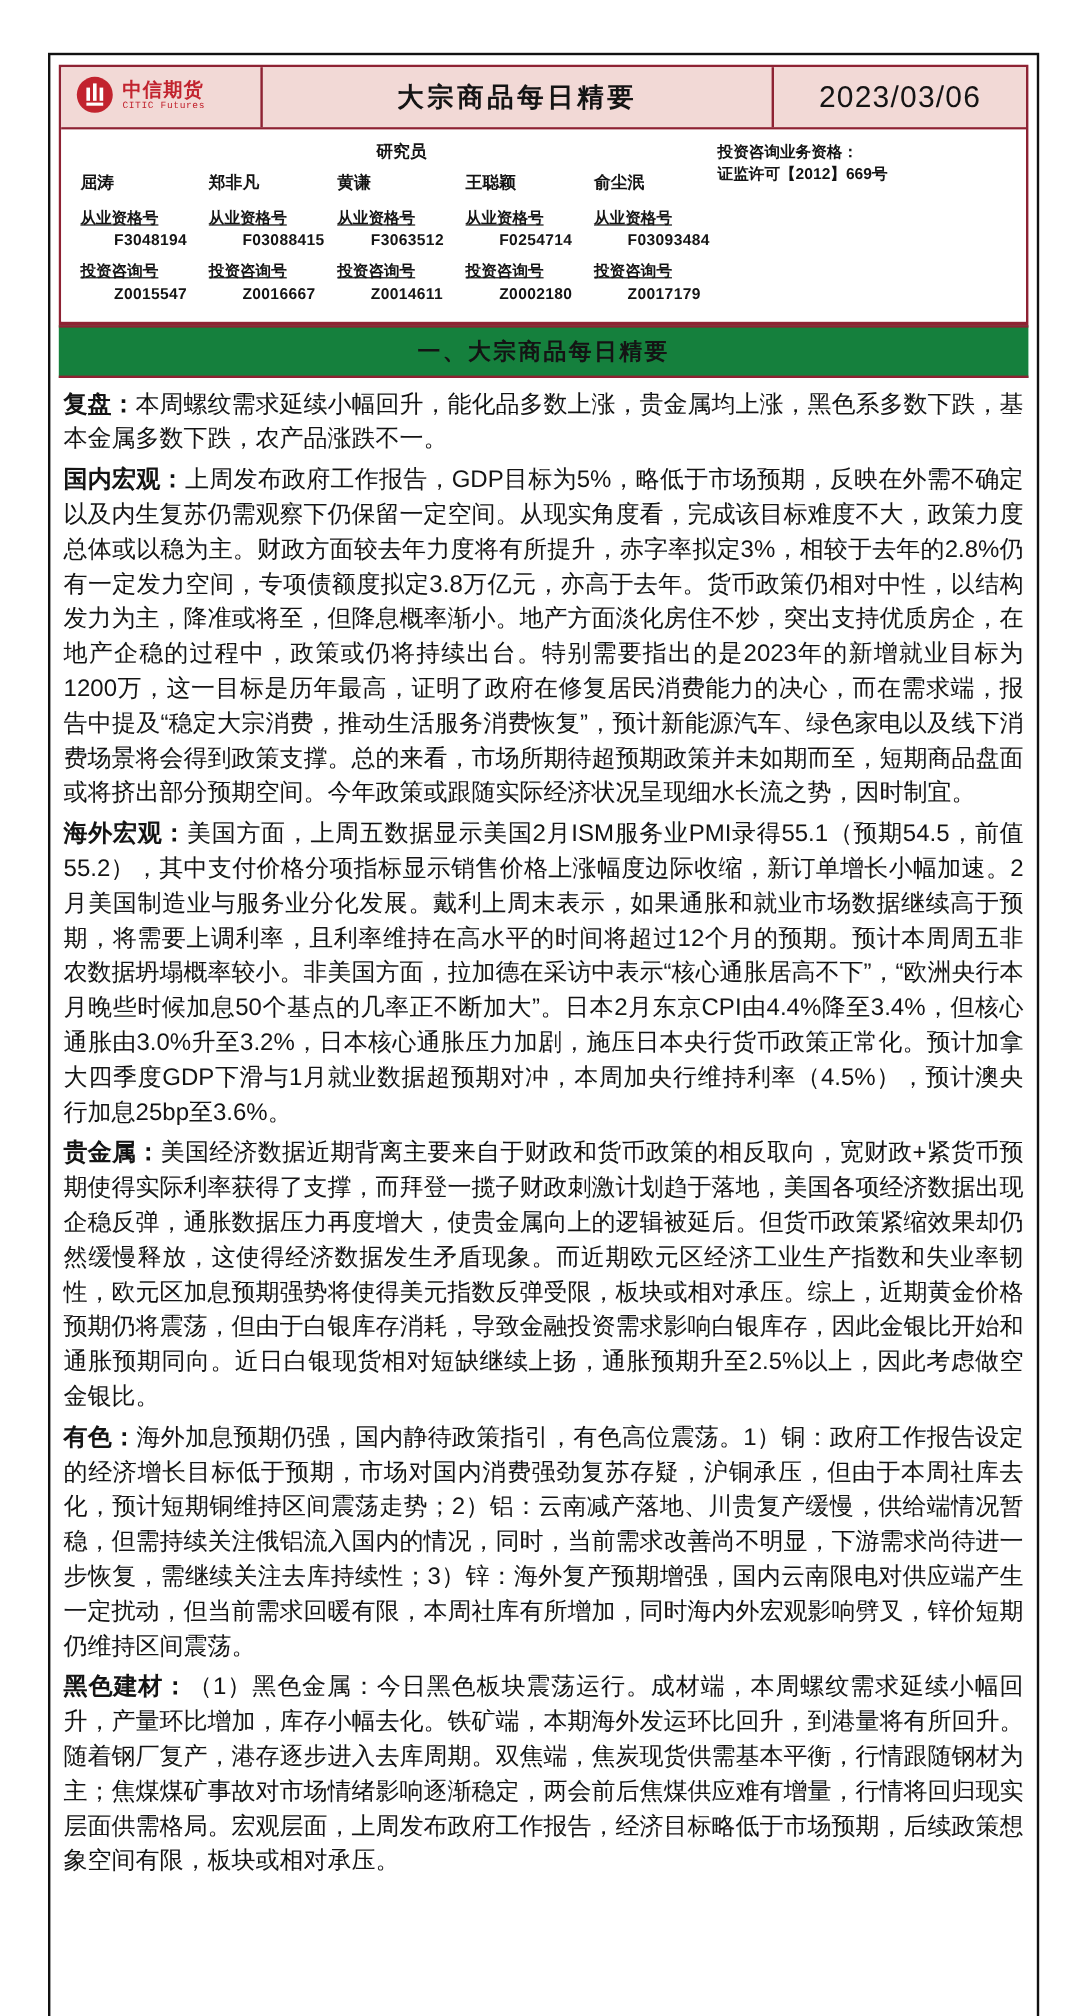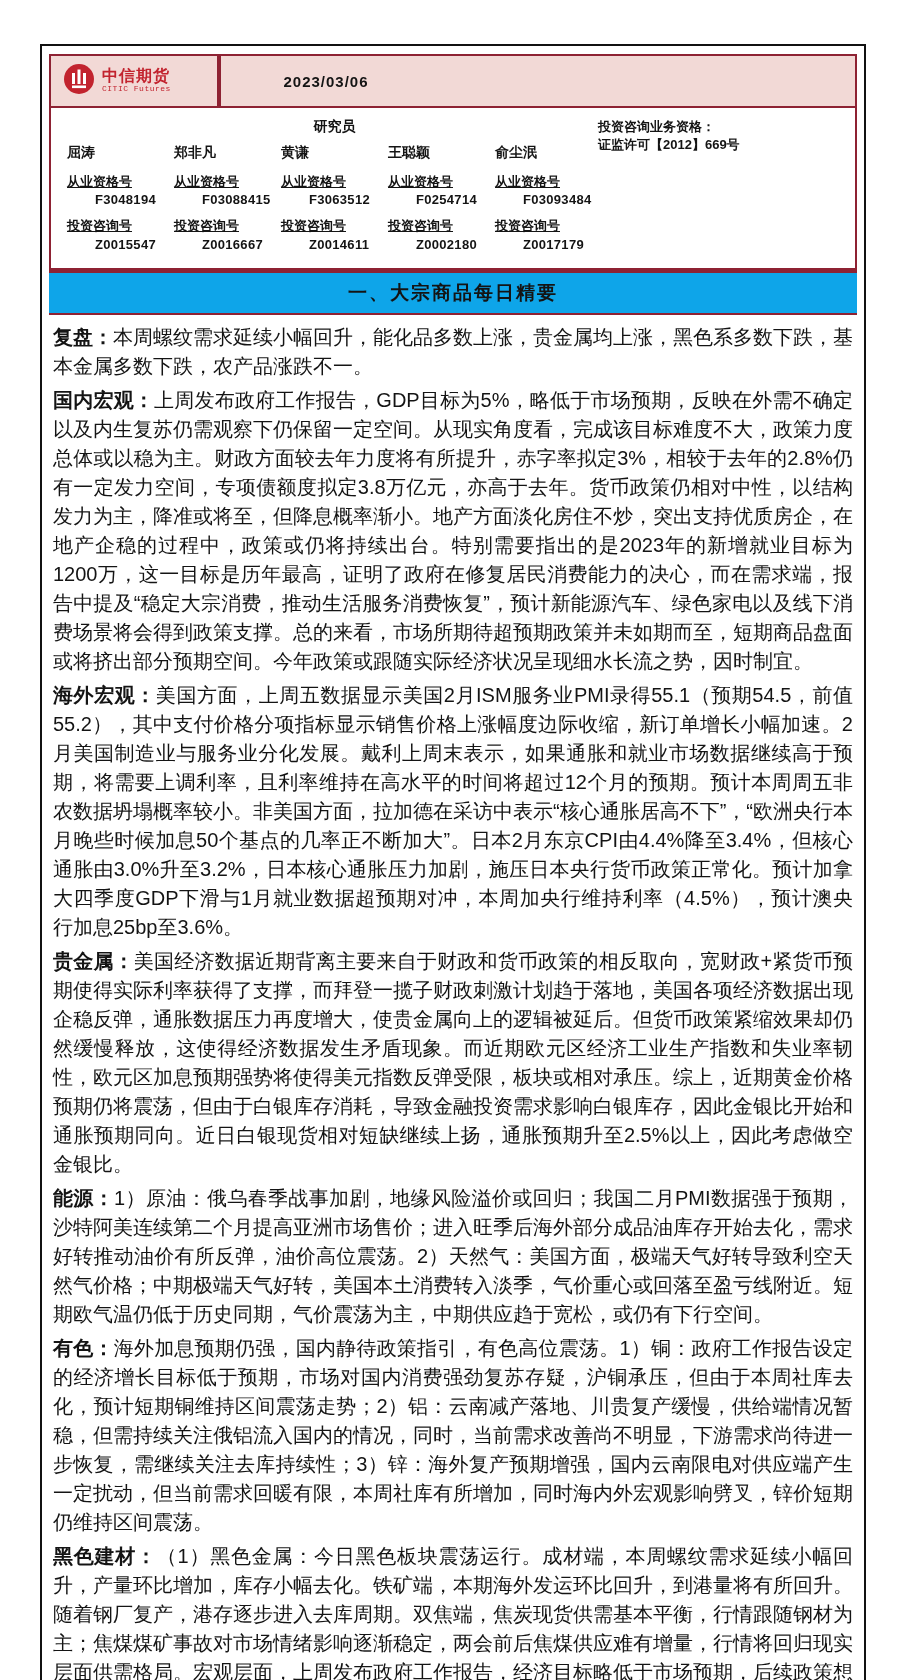"大宗商品每日精要" div.title-cell { html: none -> <div>大宗商品每日精要</div> }
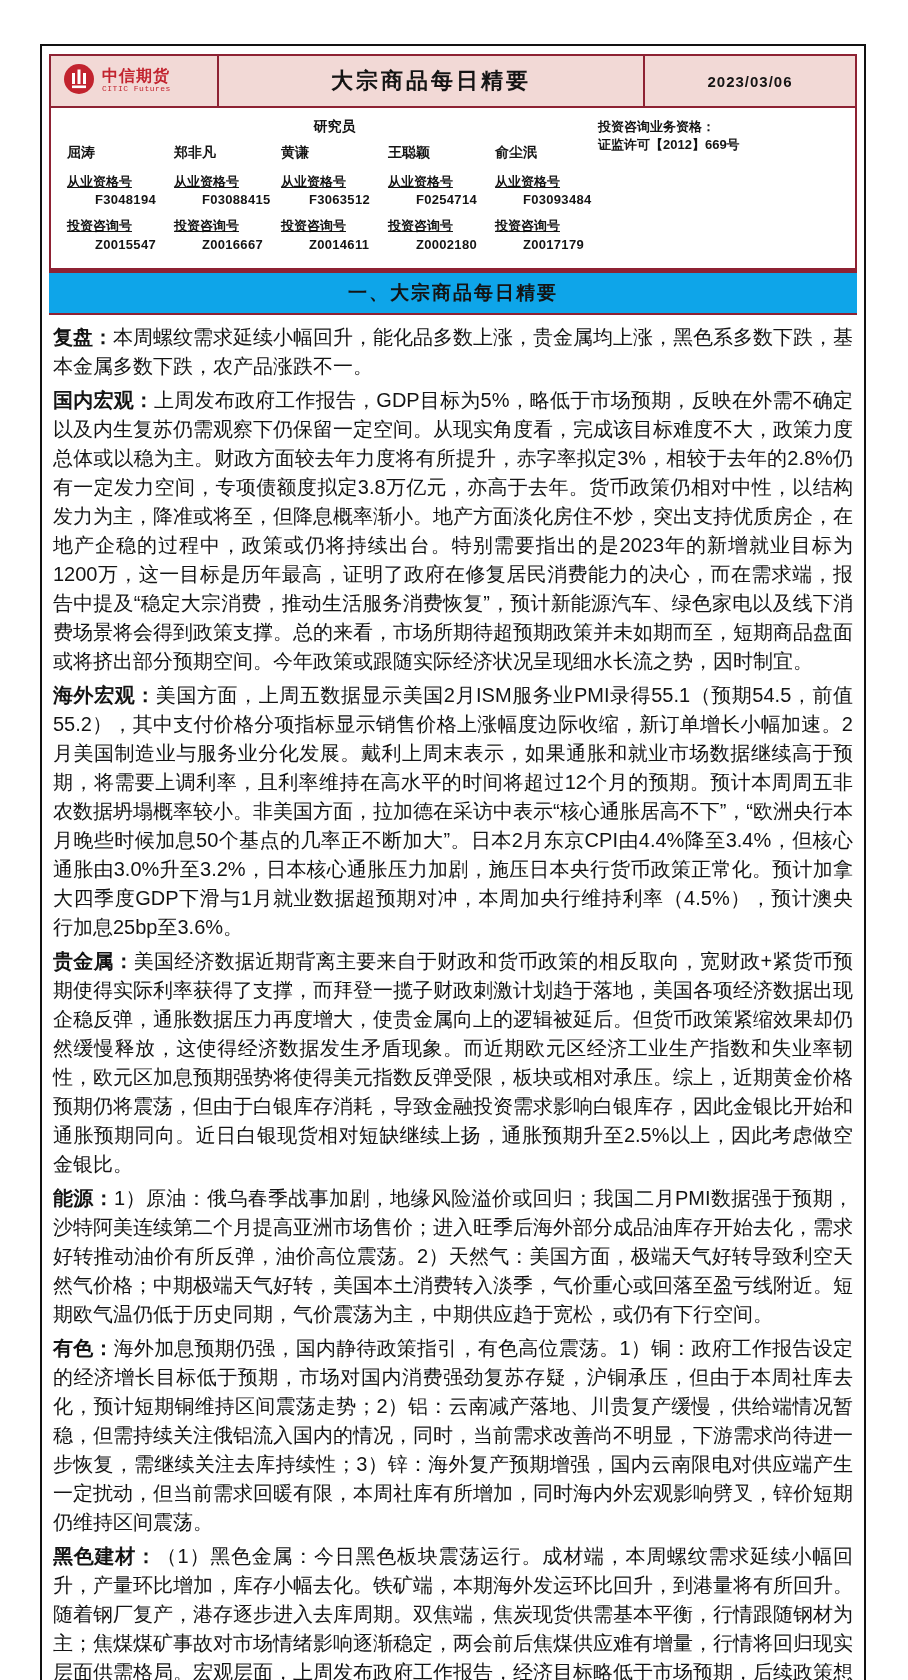"2023/03/06" .date-cell { font-size: 15px -> 25px; font-weight: 700 -> 400 }
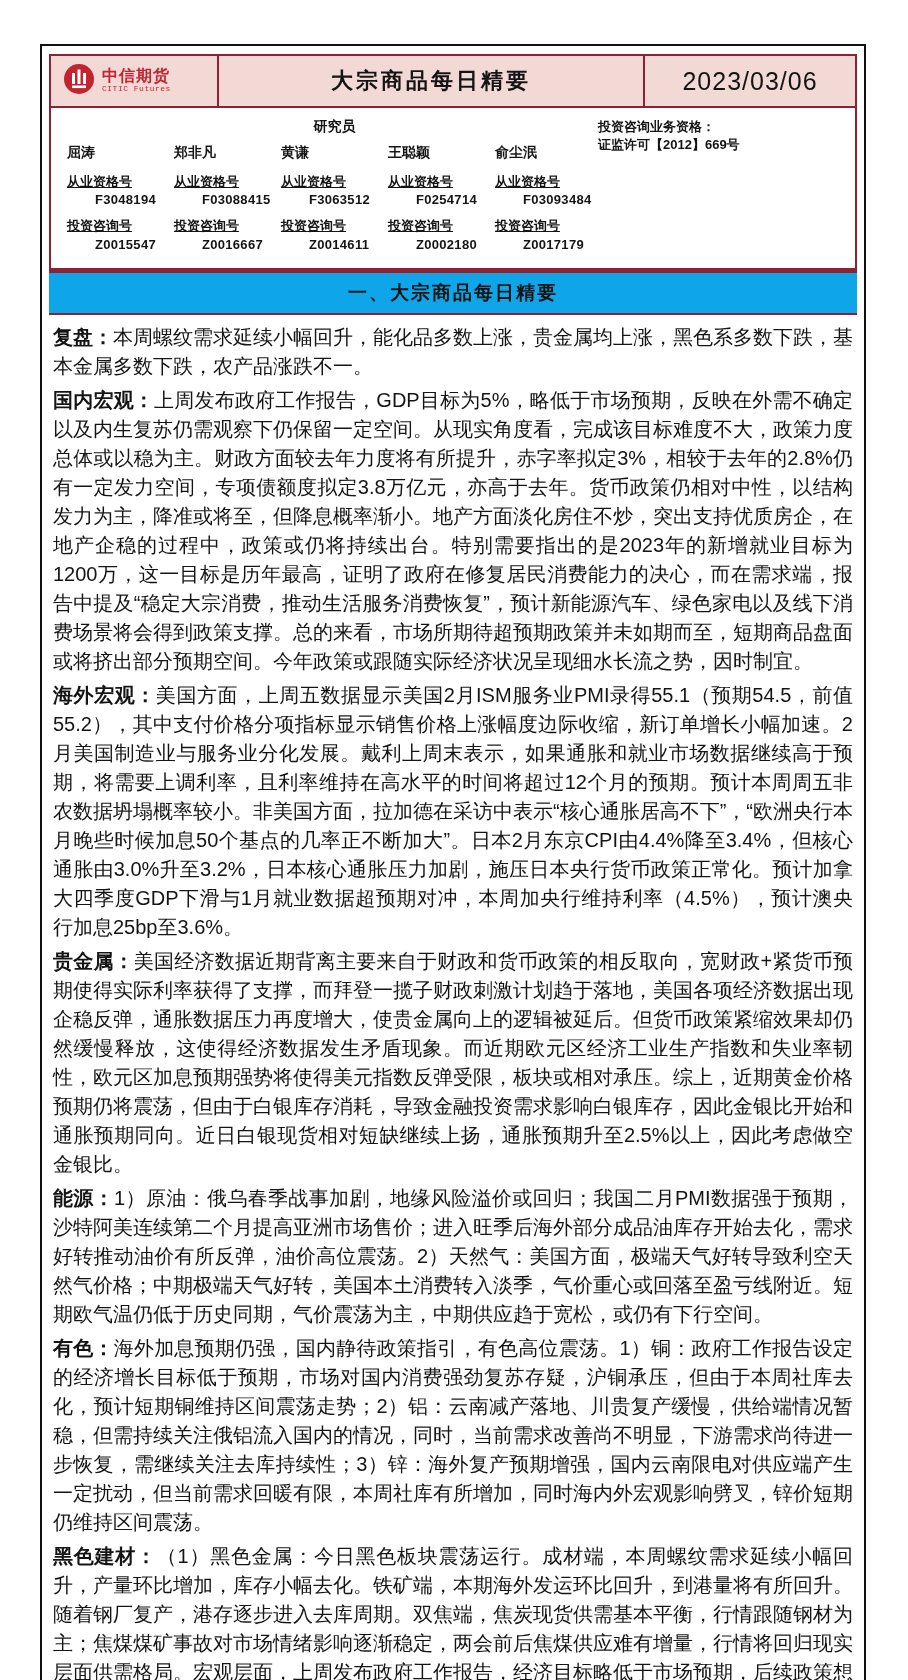"一、大宗商品每日精要" .section-bar { background: #0ea5e9 -> #15803d }
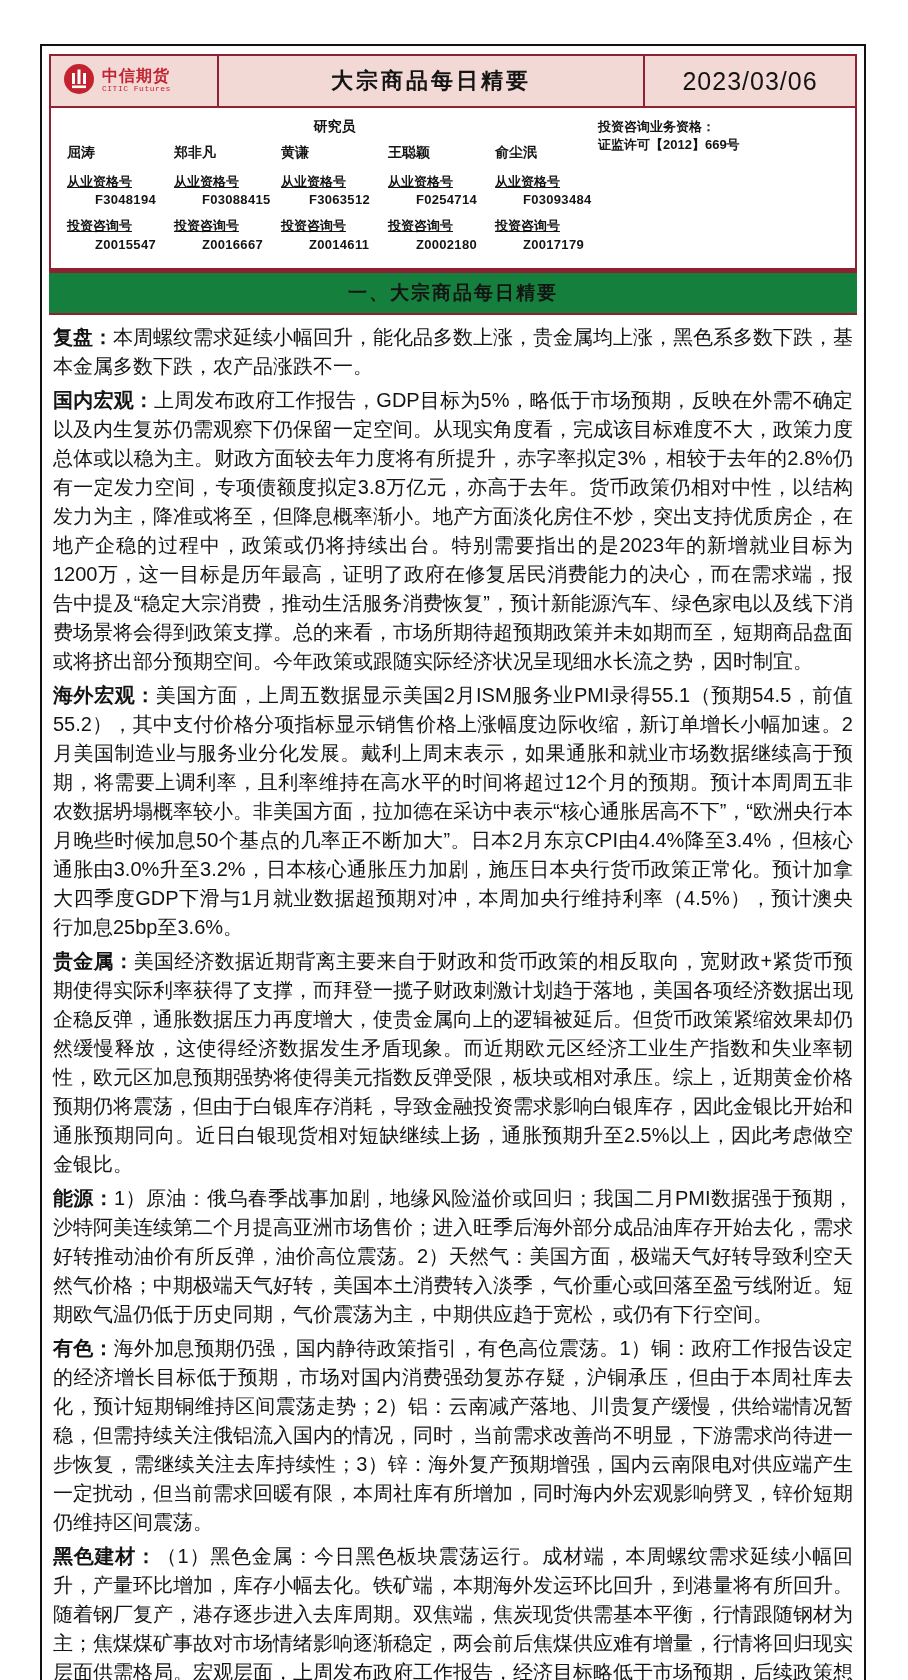"能源：1）原油：俄乌春季战事加剧，地缘风险溢价或回归；我国二月PMI数据强于预期" p { html: <p><strong>能源：</strong><span>1）原油：俄乌春季战事加剧，地缘风险溢价或回归；我国二月PMI数据强于预期，沙特阿美连续第二个月提高亚洲市场售价；进入旺季后海外部分成品油库存开始去化，需求好转推动油价有所反弹，油价高位震荡。2）天然气：美国方面，极端天气好转导致利空天然气价格；中期极端天气好转，美国本土消费转入淡季，气价重心或回落至盈亏线附近。短期欧气温仍低于历史同期，气价震荡为主，中期供应趋于宽松，或仍有下行空间。</span></p> -> none }
